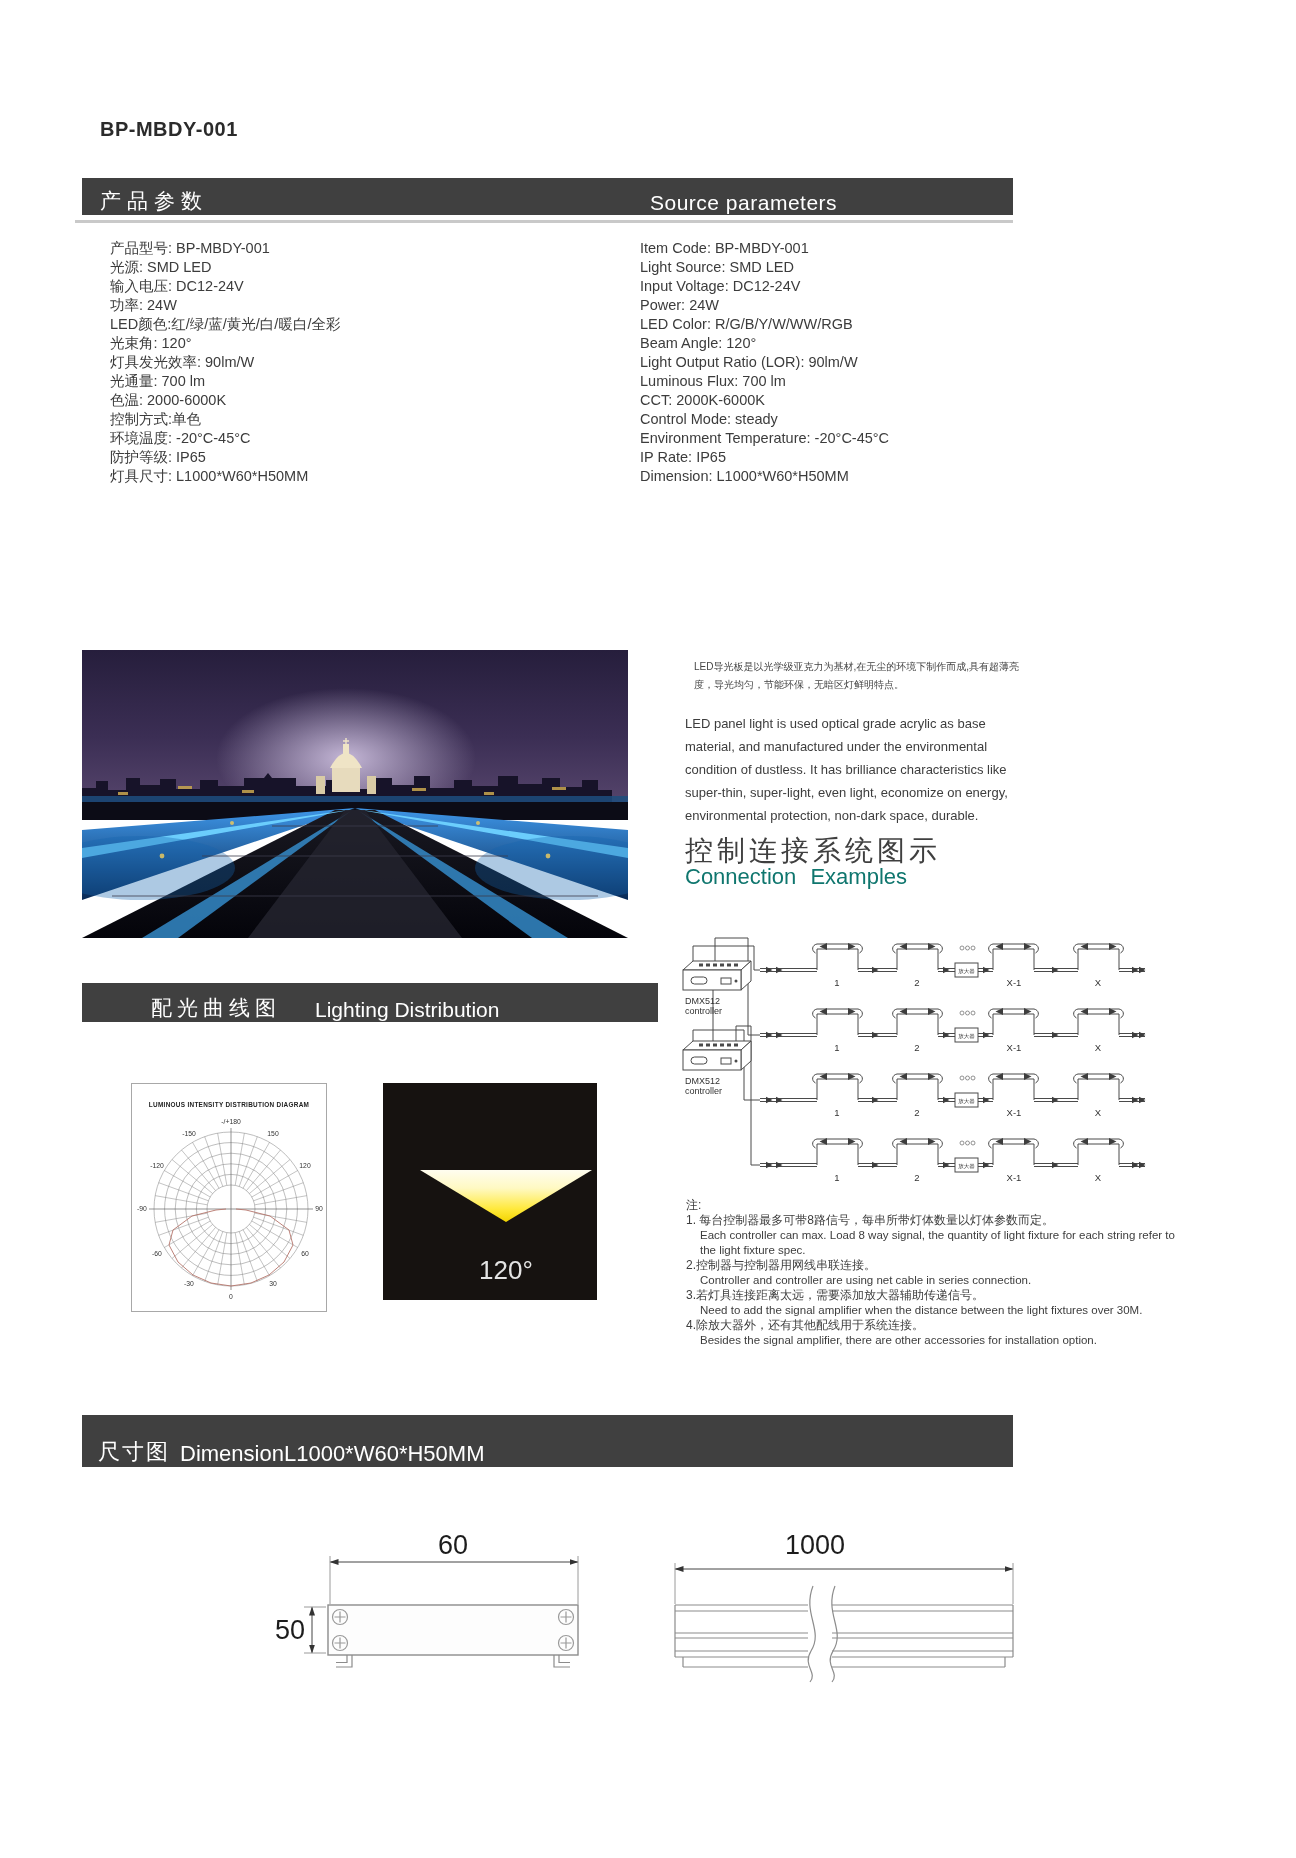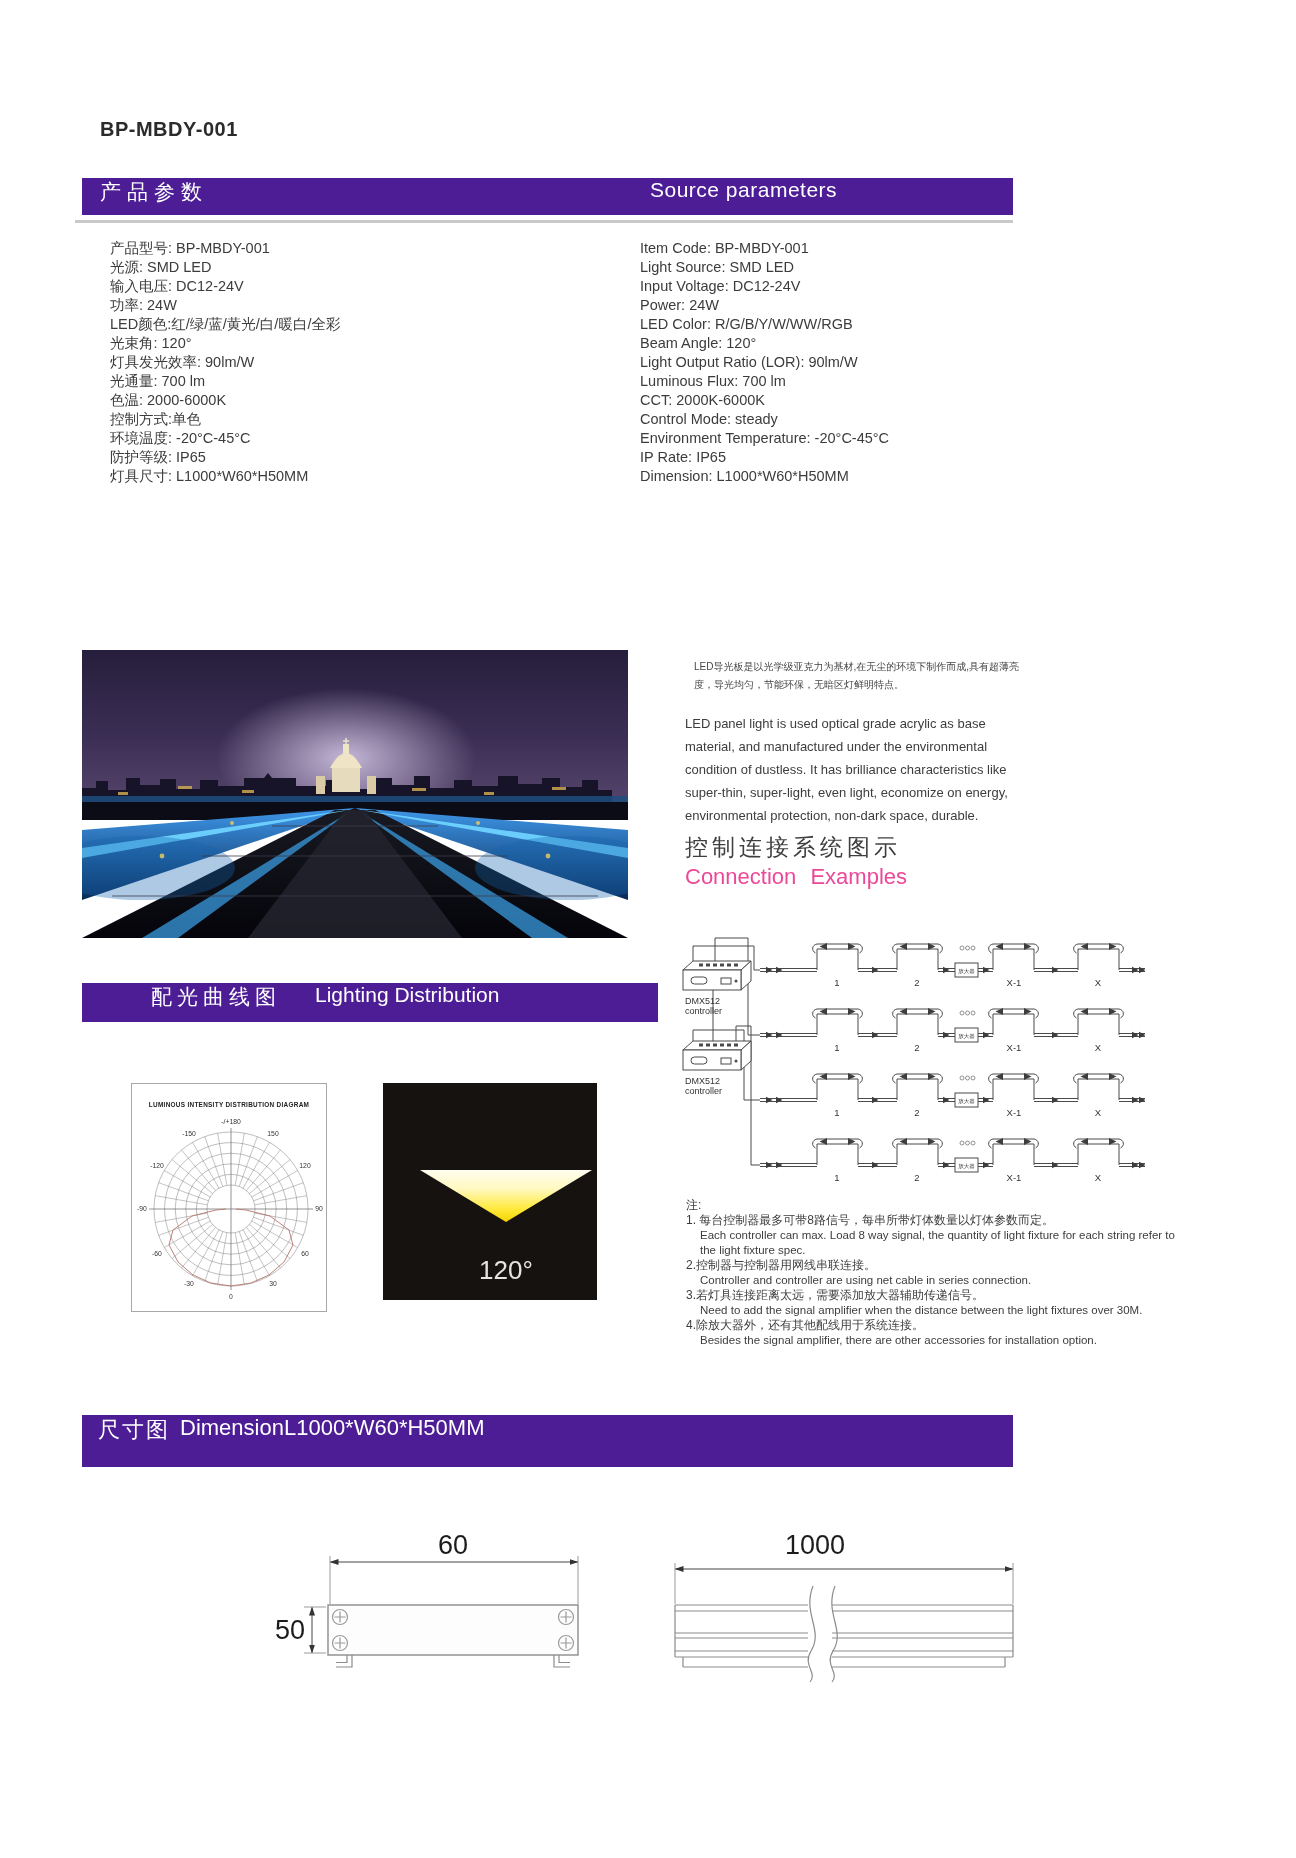"产品参数" .graybar { align-items: flex-start -> flex-end; background: #4c1d95 -> #404040 }
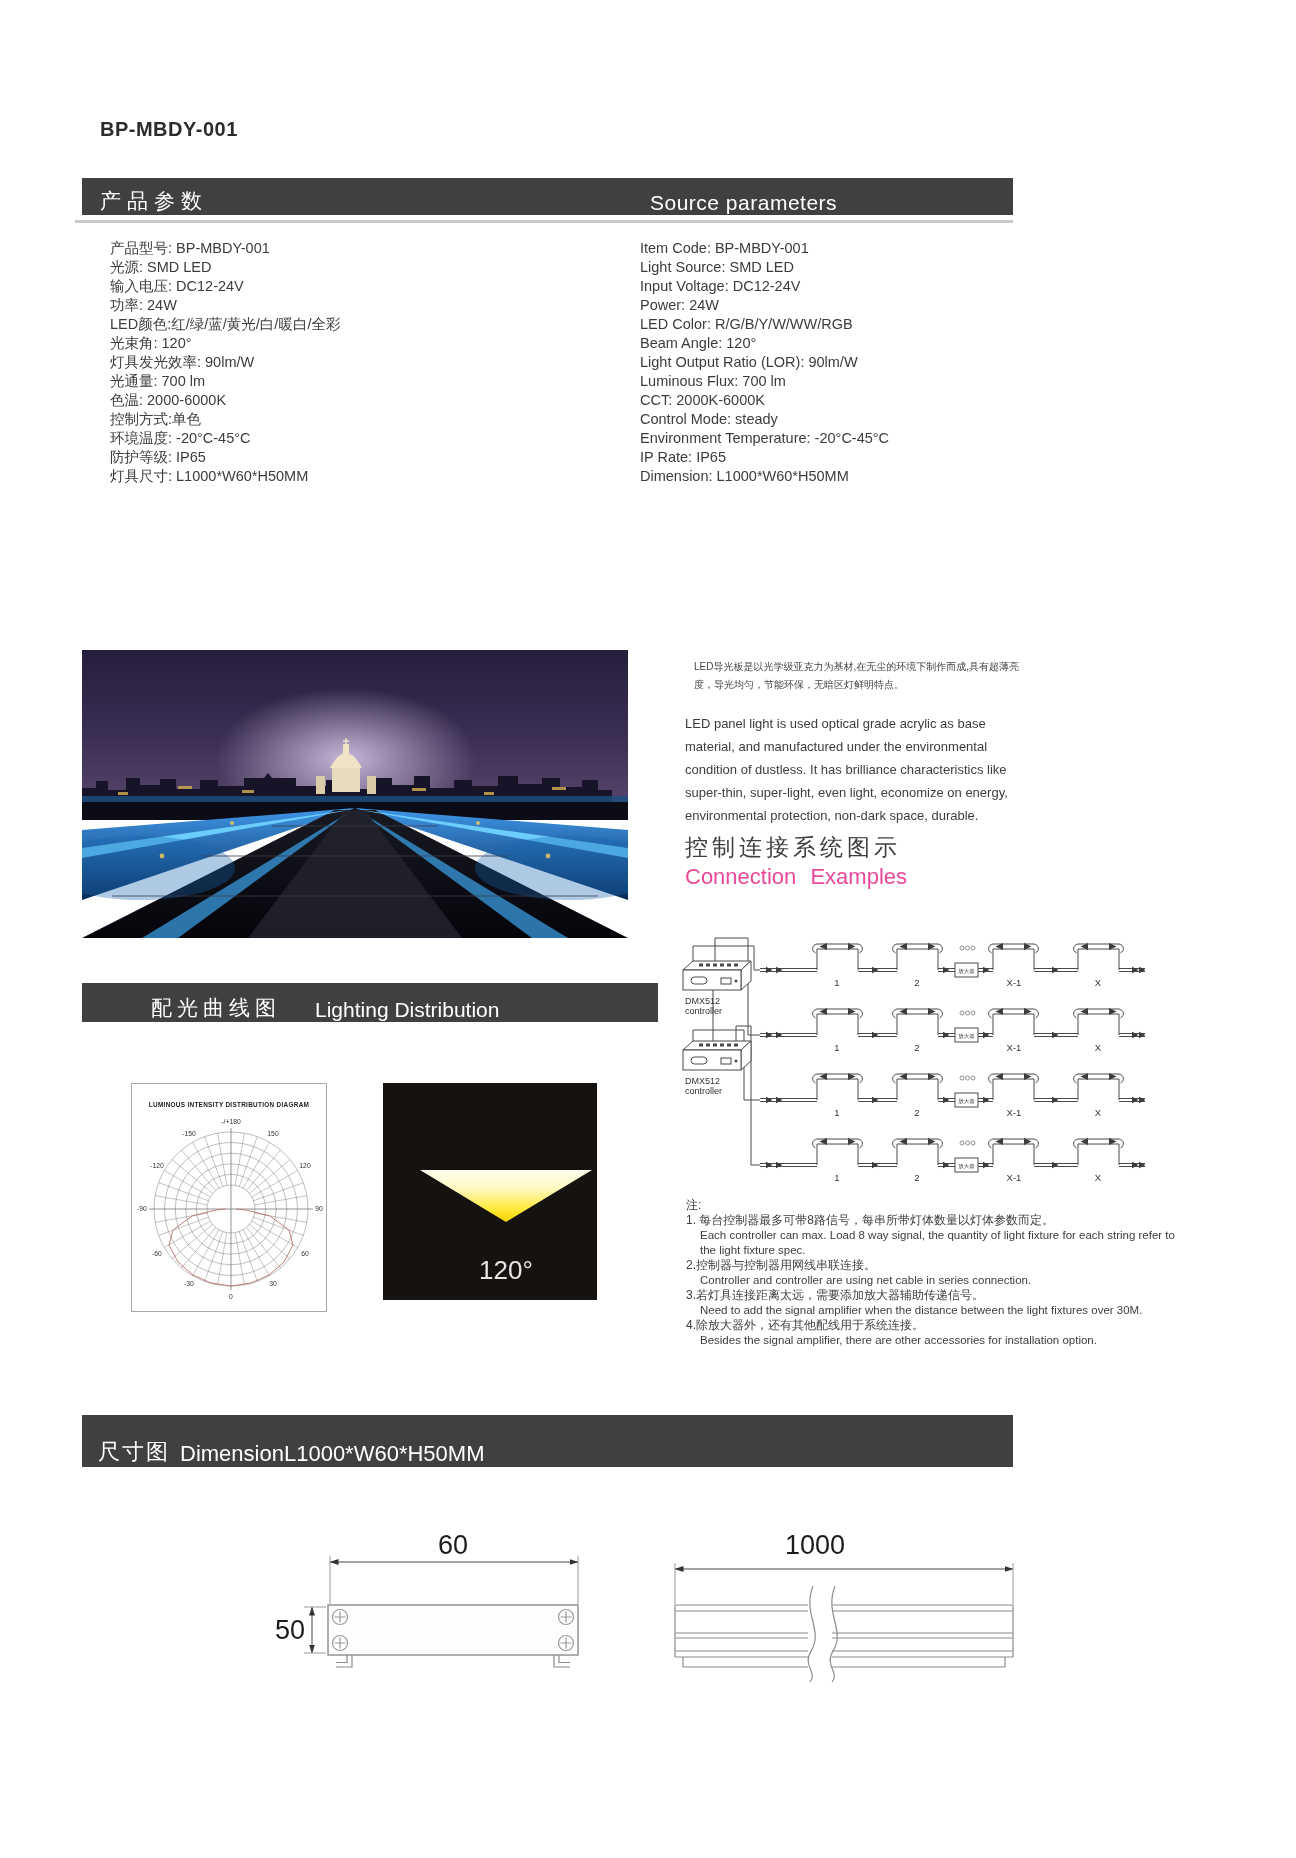"控制连接系统图示" .conn-cn { font-size: 23px -> 28px }
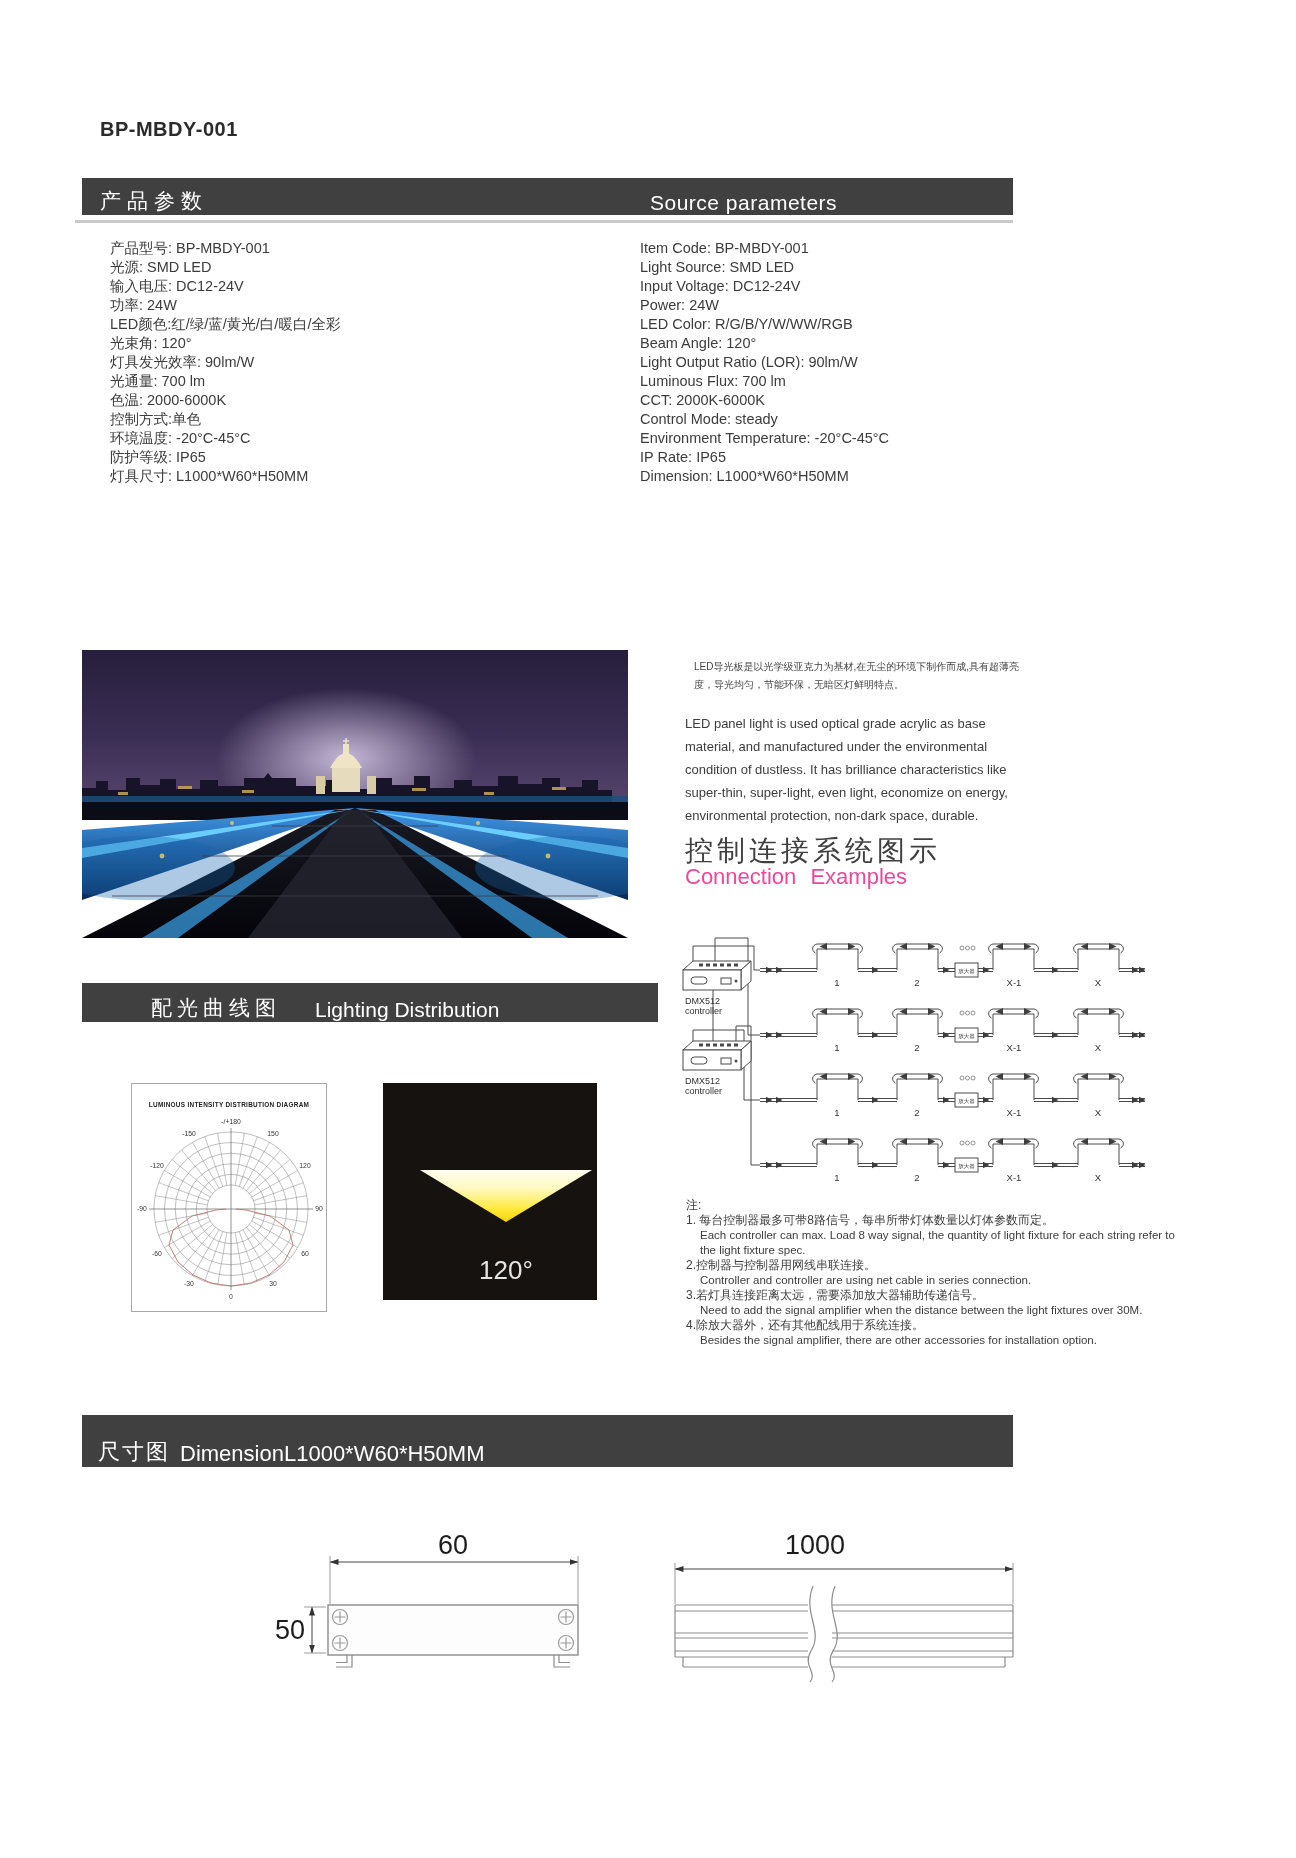"Connection Examples" .conn-en { color: #ec4899 -> #0f766e }
